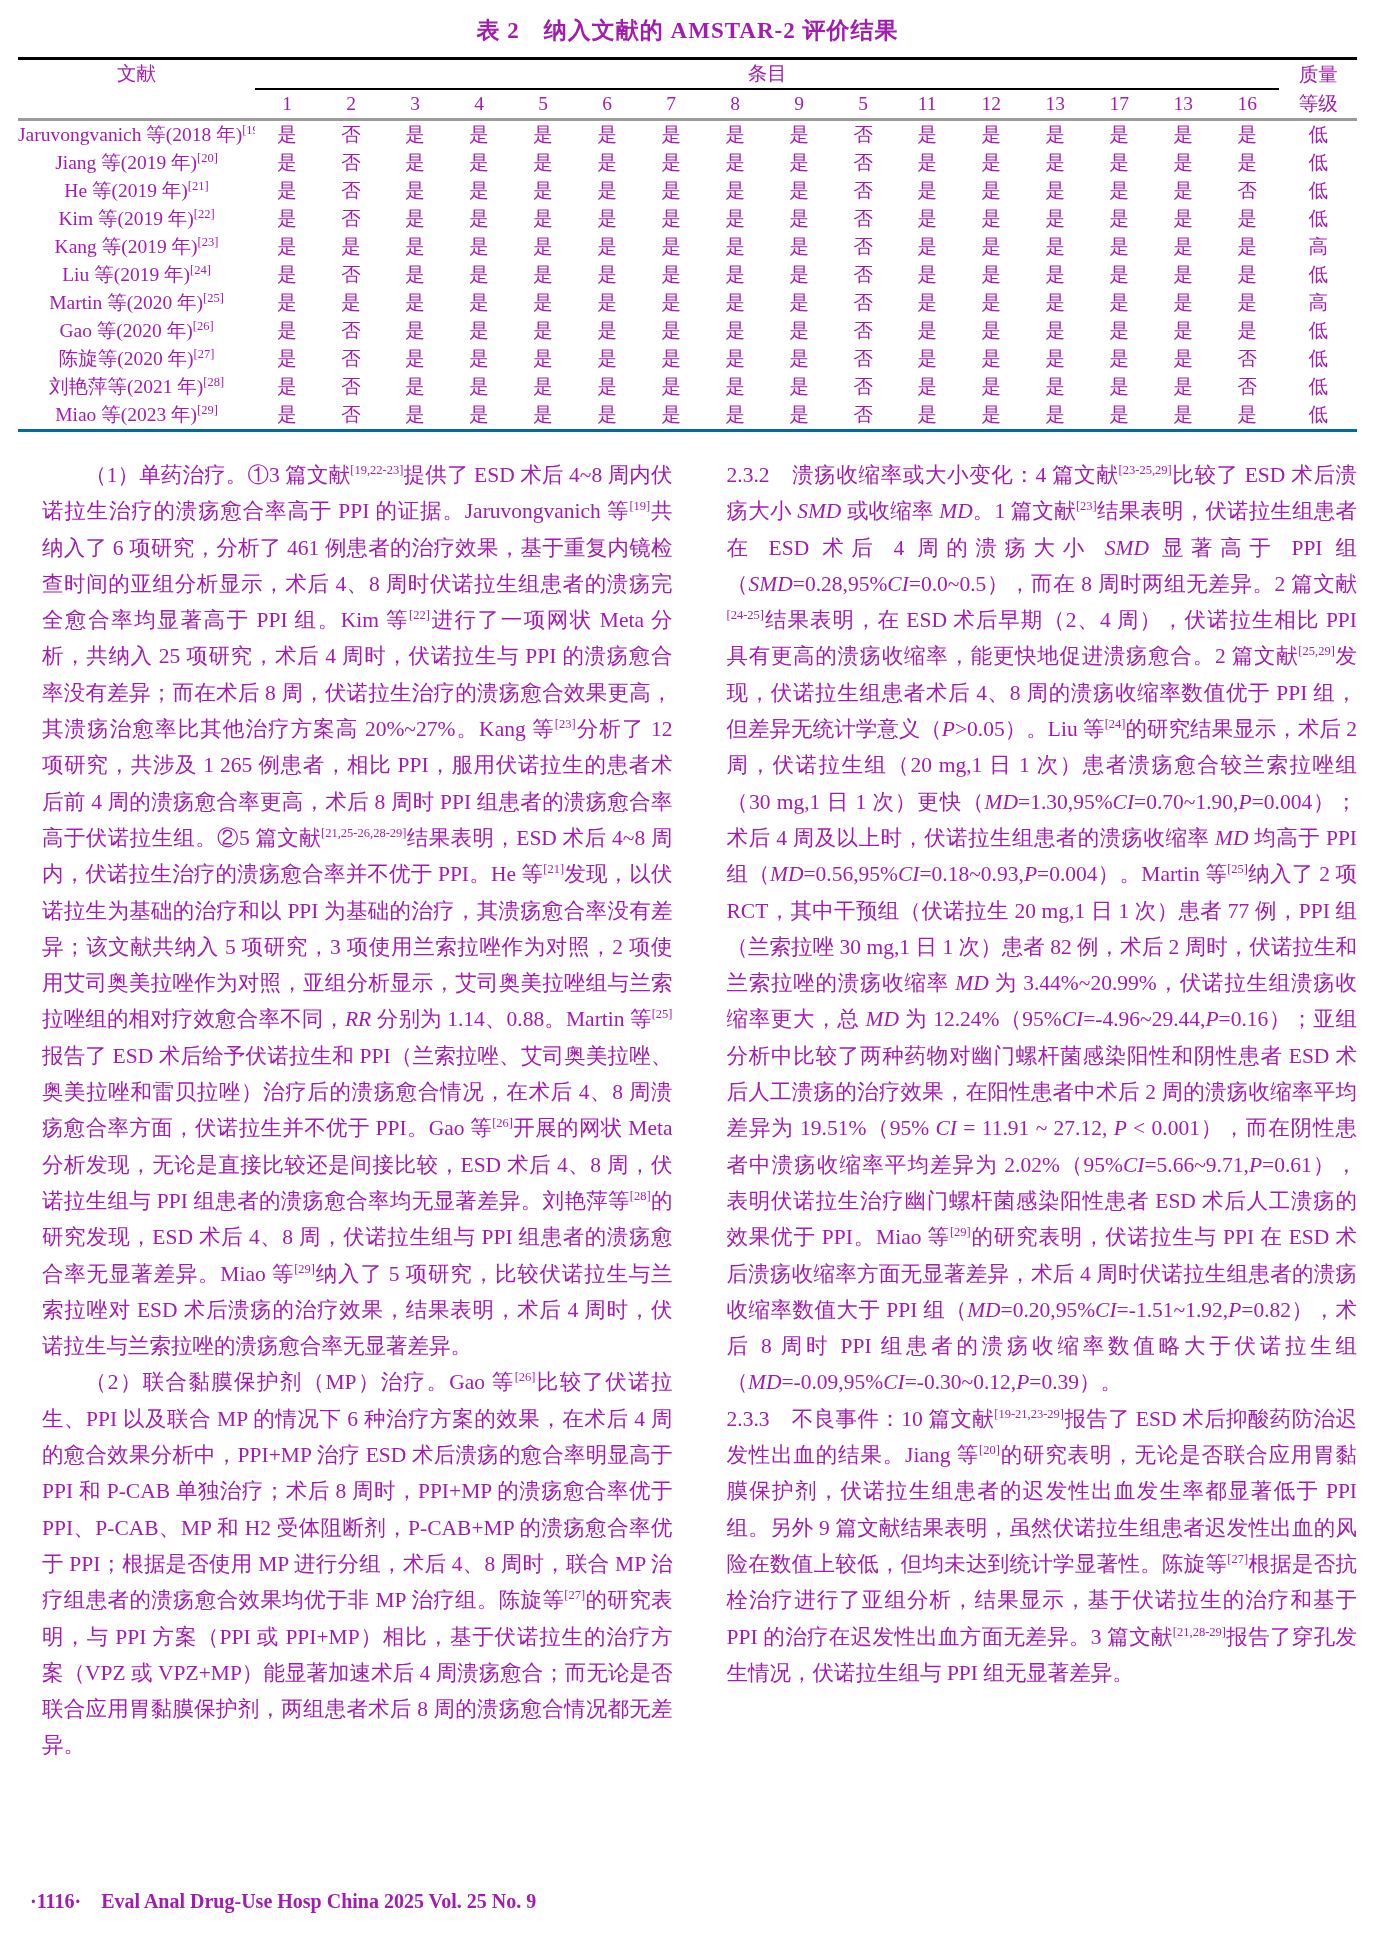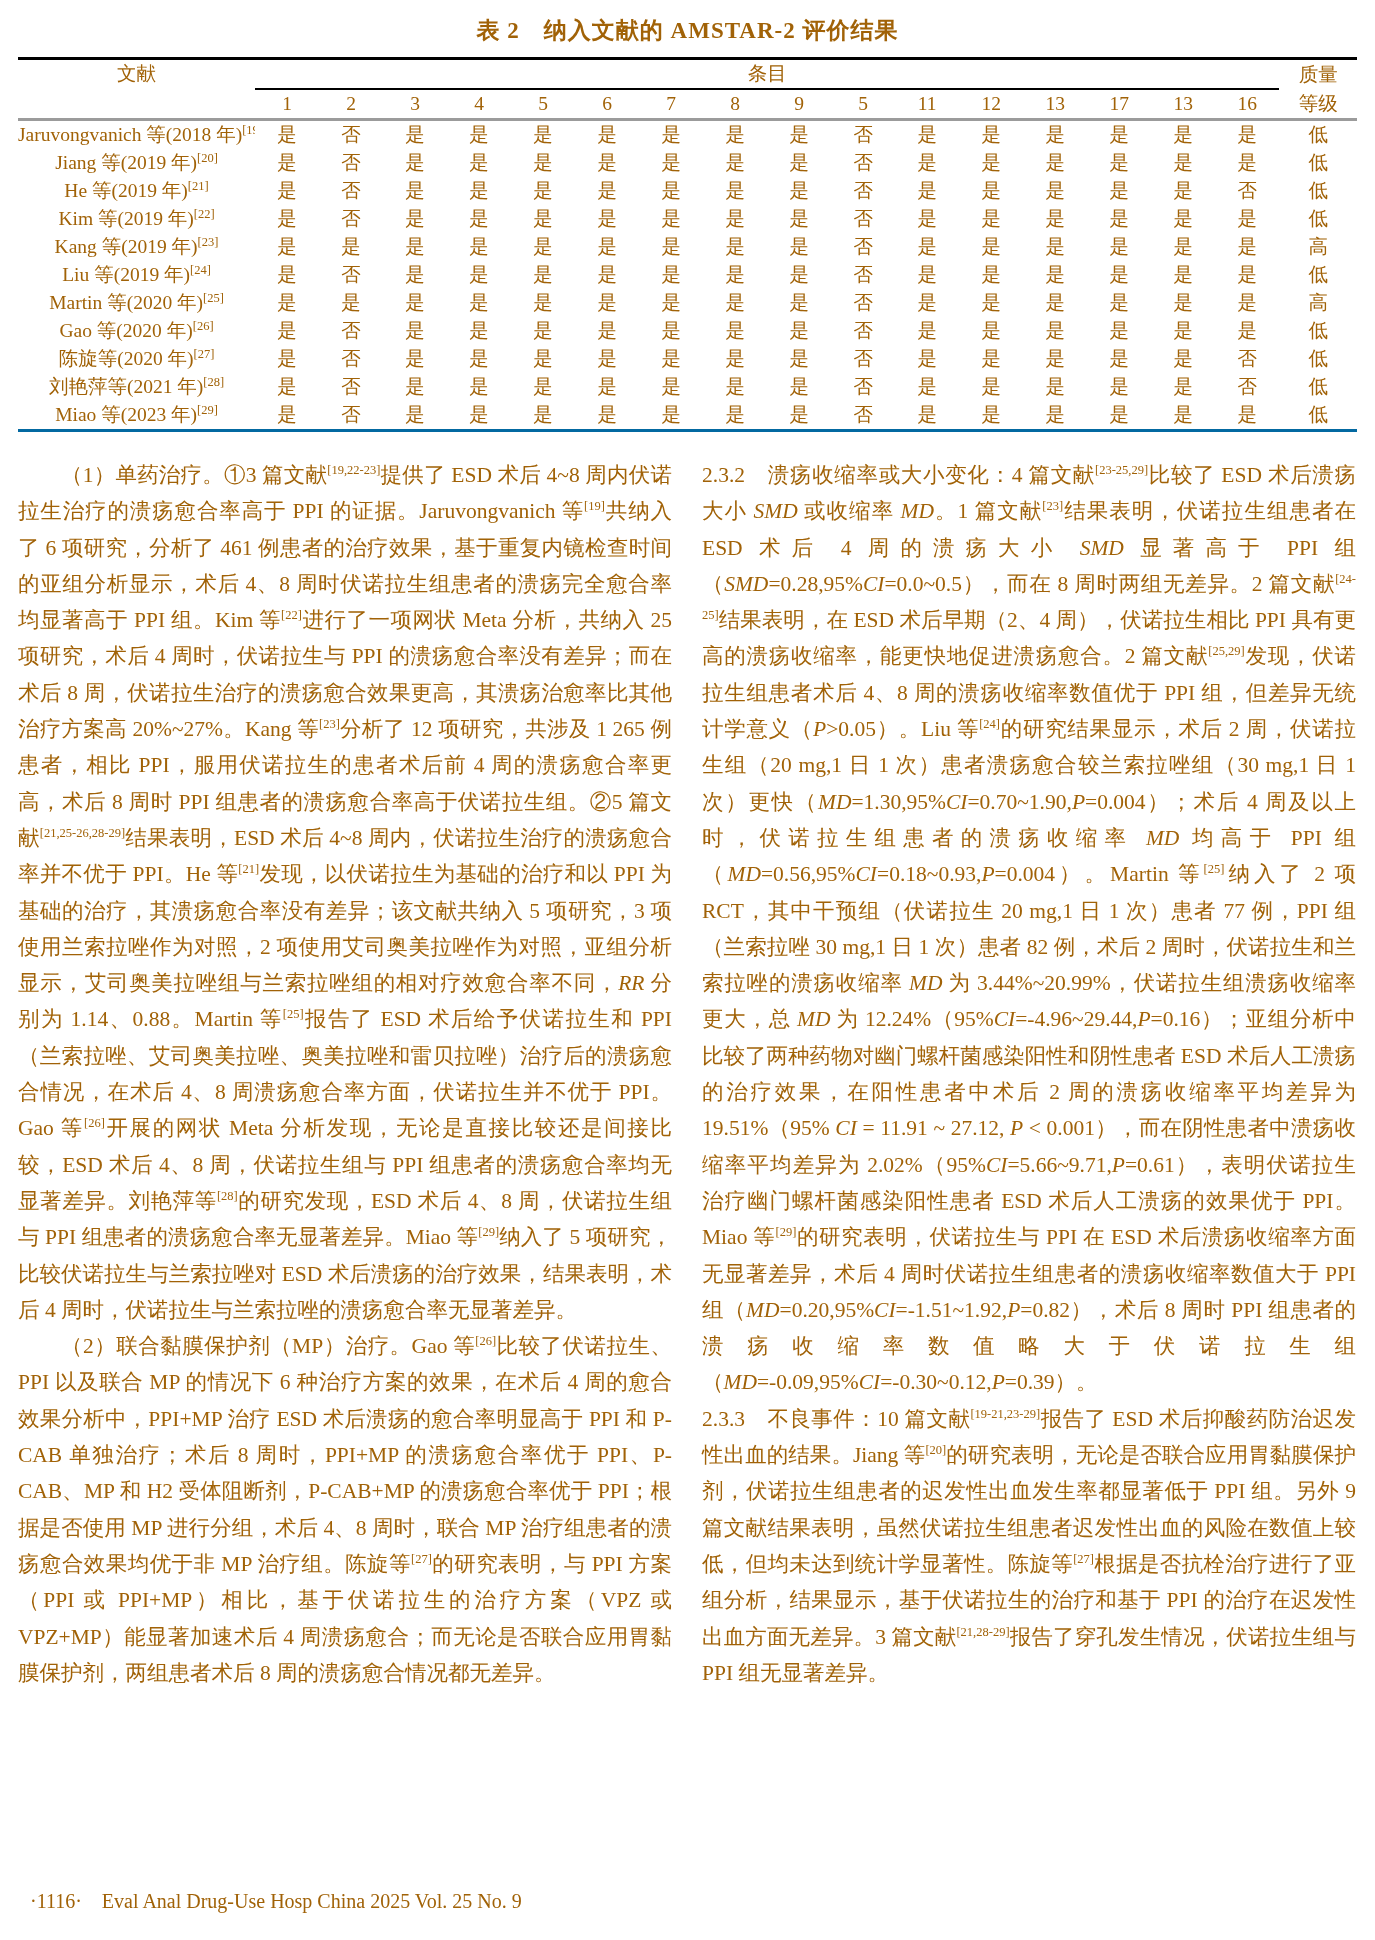"表 2 纳入文献的 AMSTAR-2 评价结果" .page { color: #a16207 -> #a21caf }
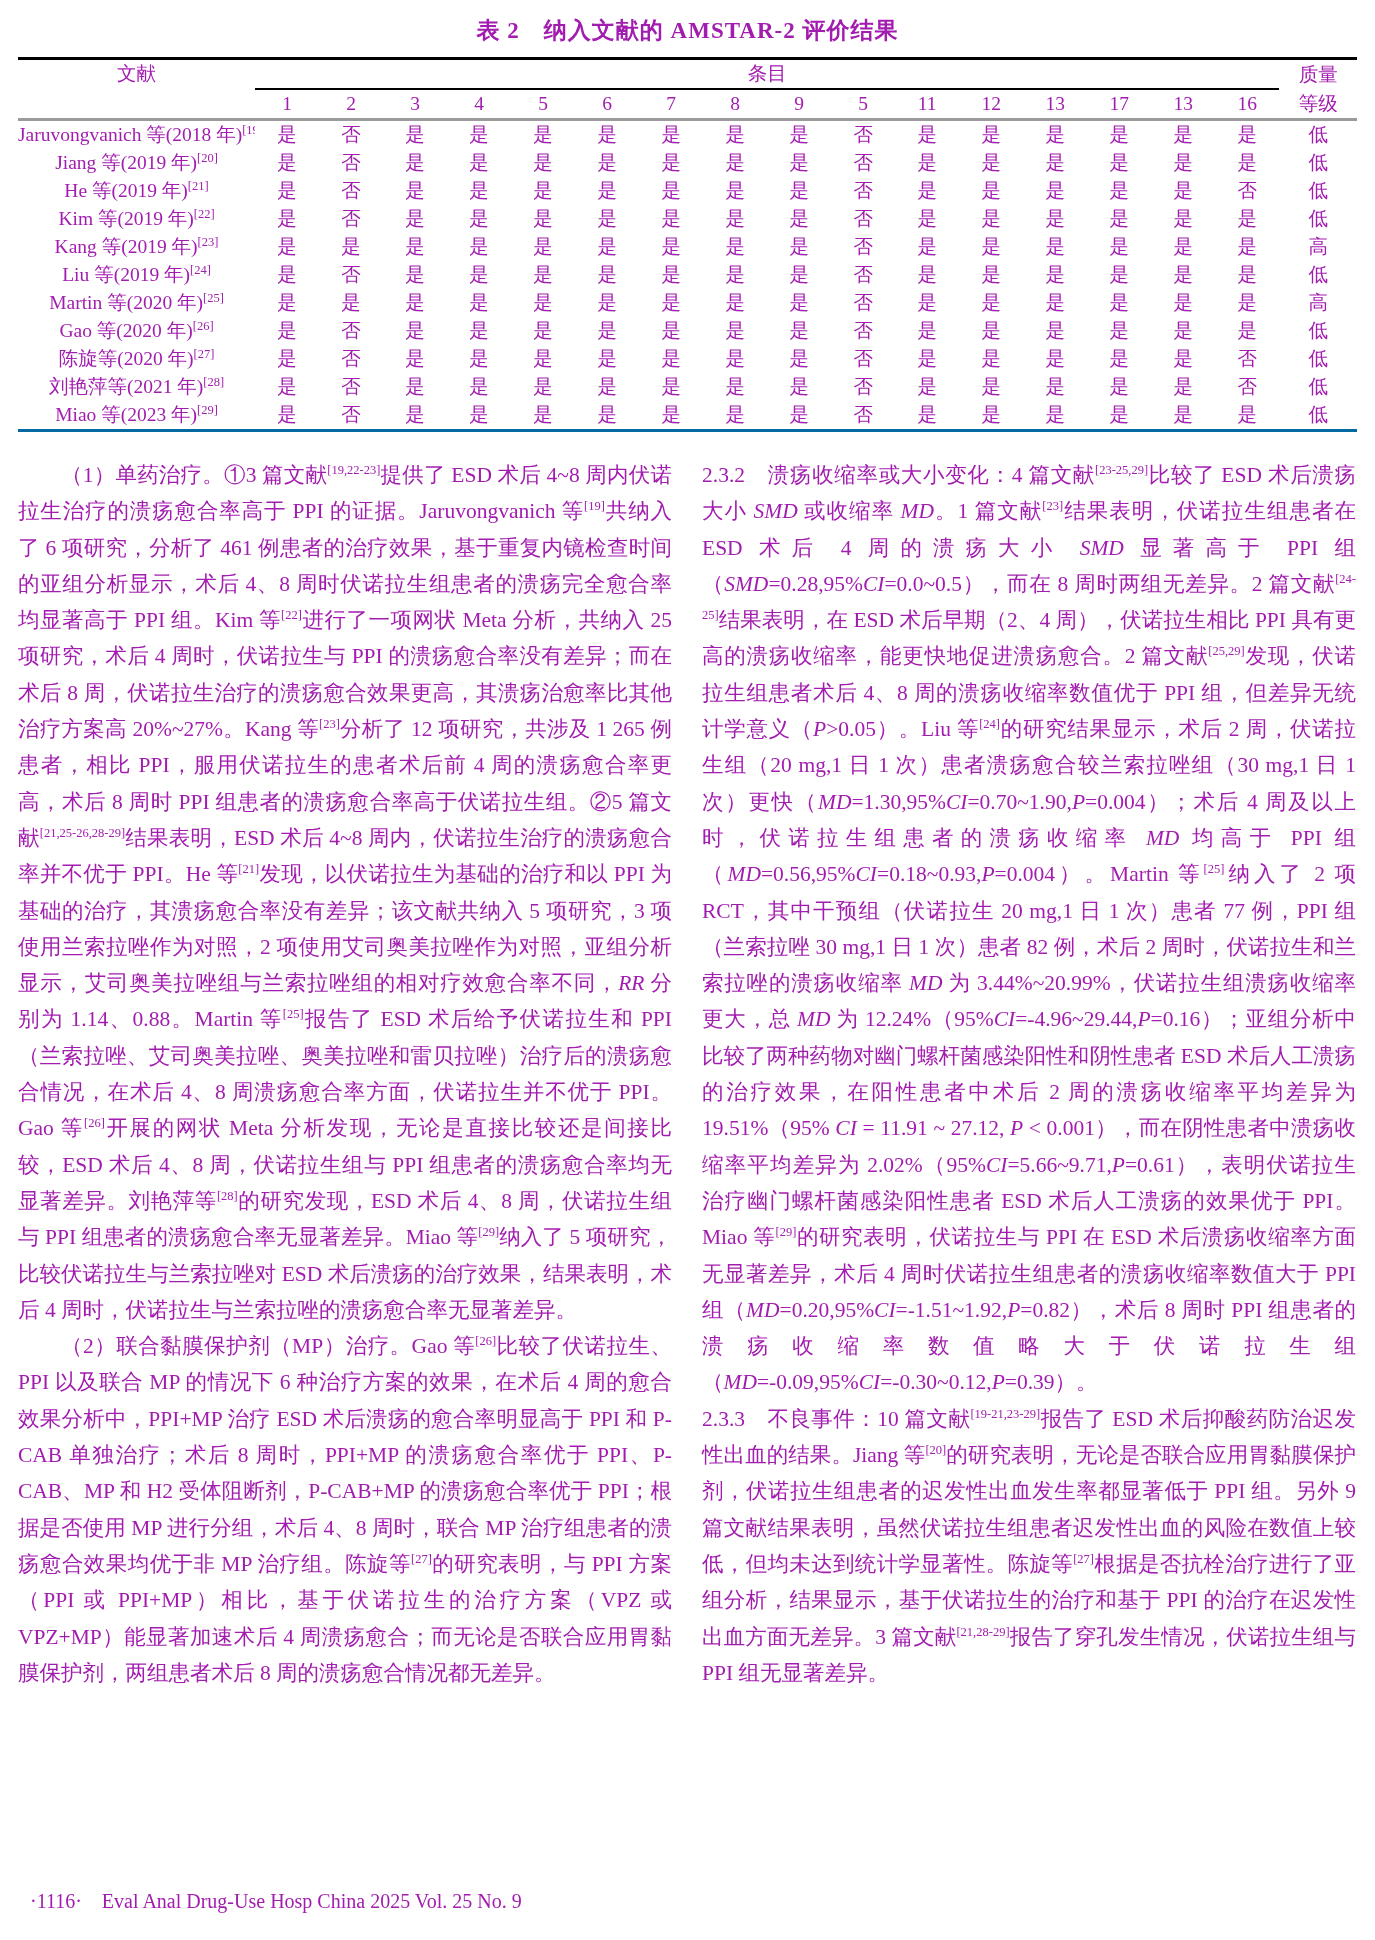"（1）单药治疗。①3 篇文献[19,22-23]提供了 ESD 术后 4~8" .bcol { margin-left: none -> 24px }
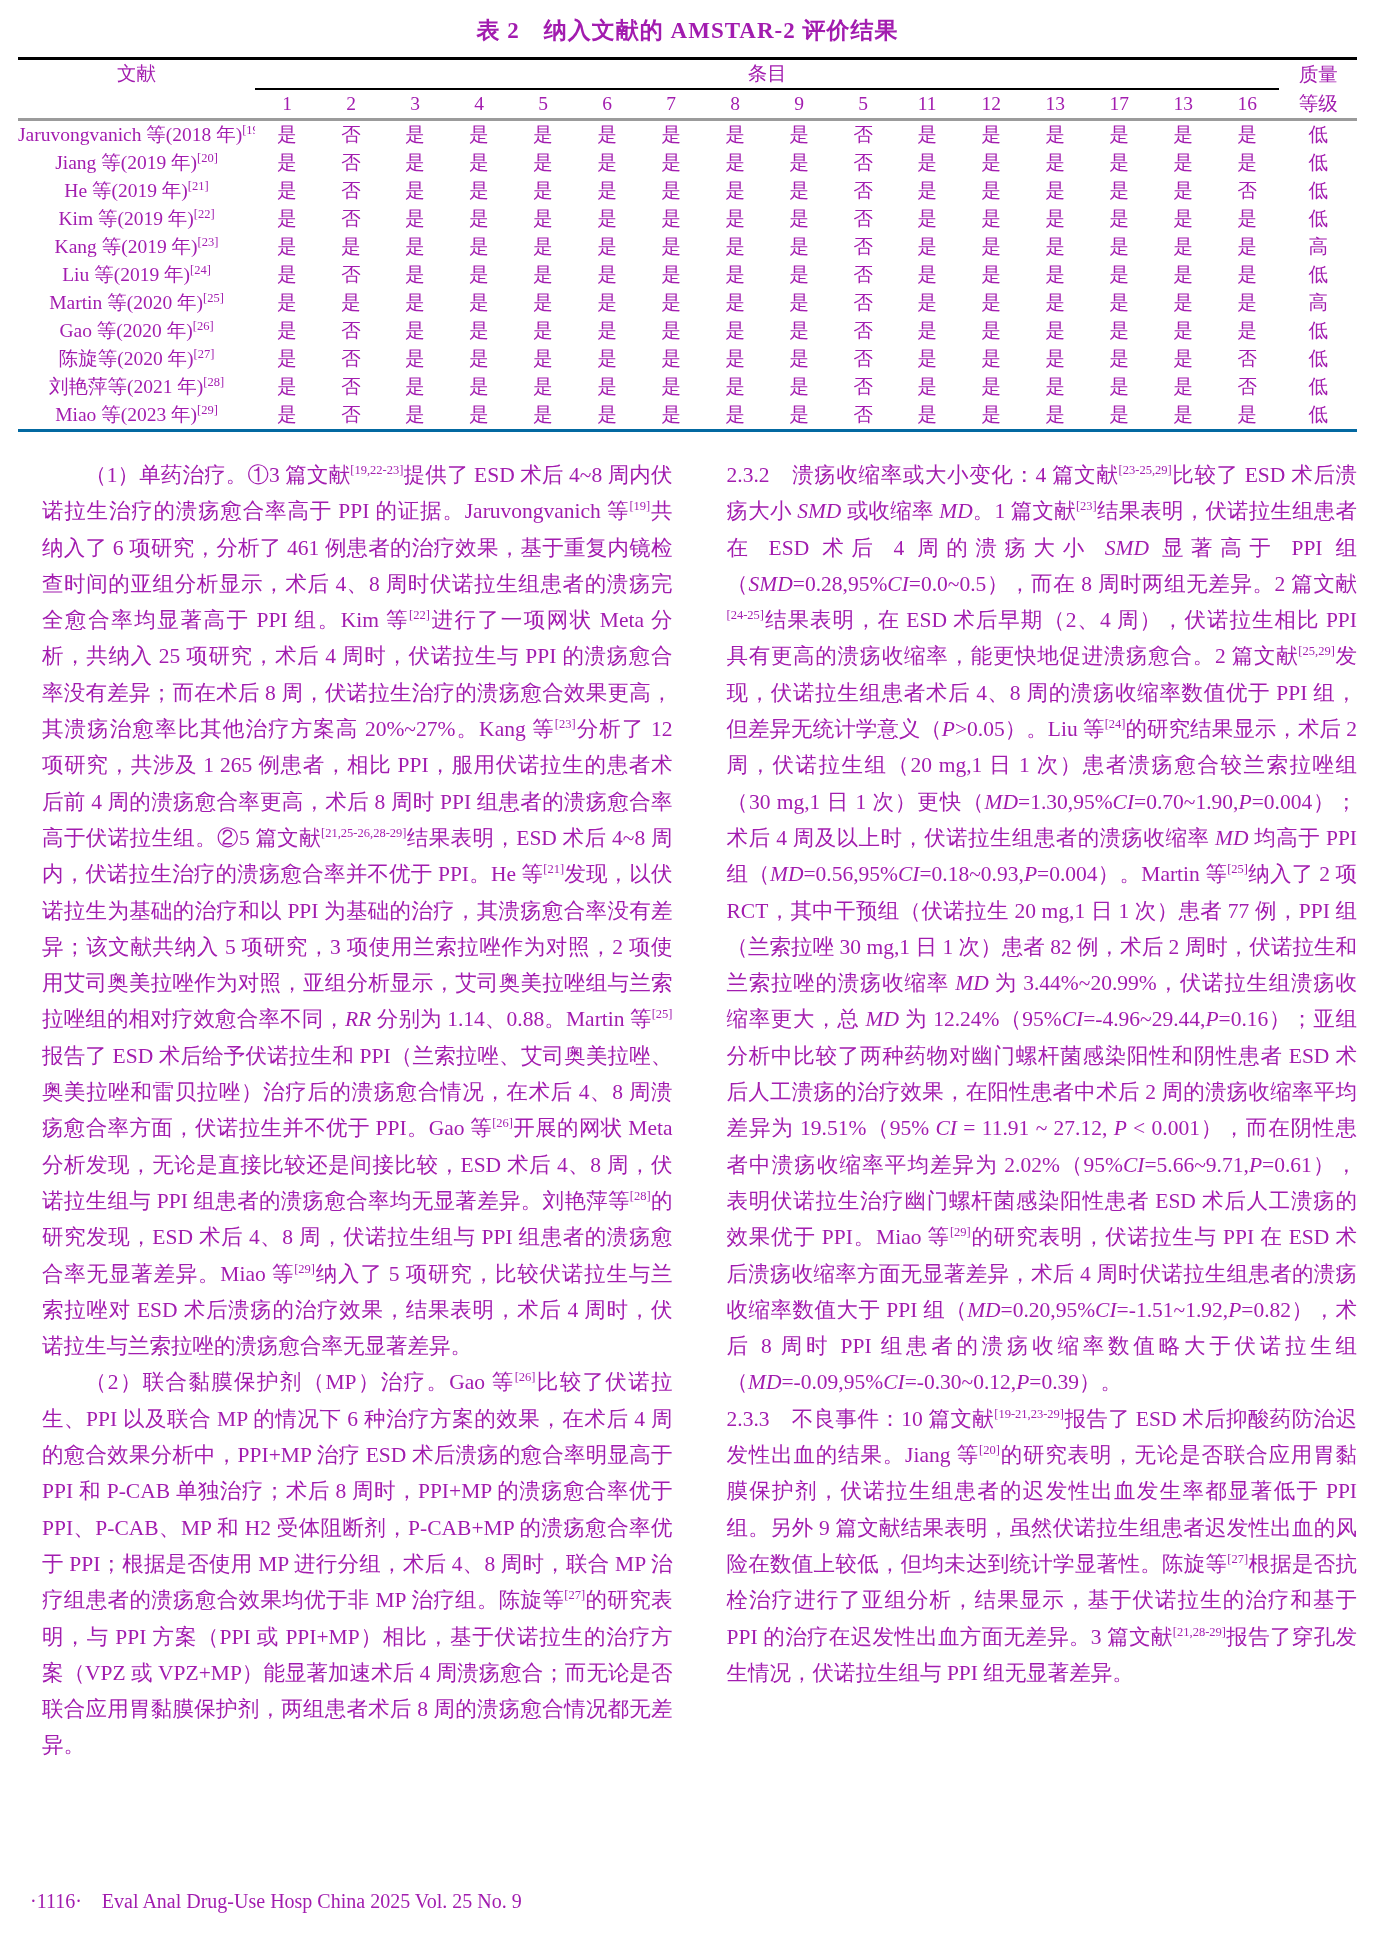"·1116· Eval Anal Drug-Use Hosp" .footer { font-weight: none -> bold }
